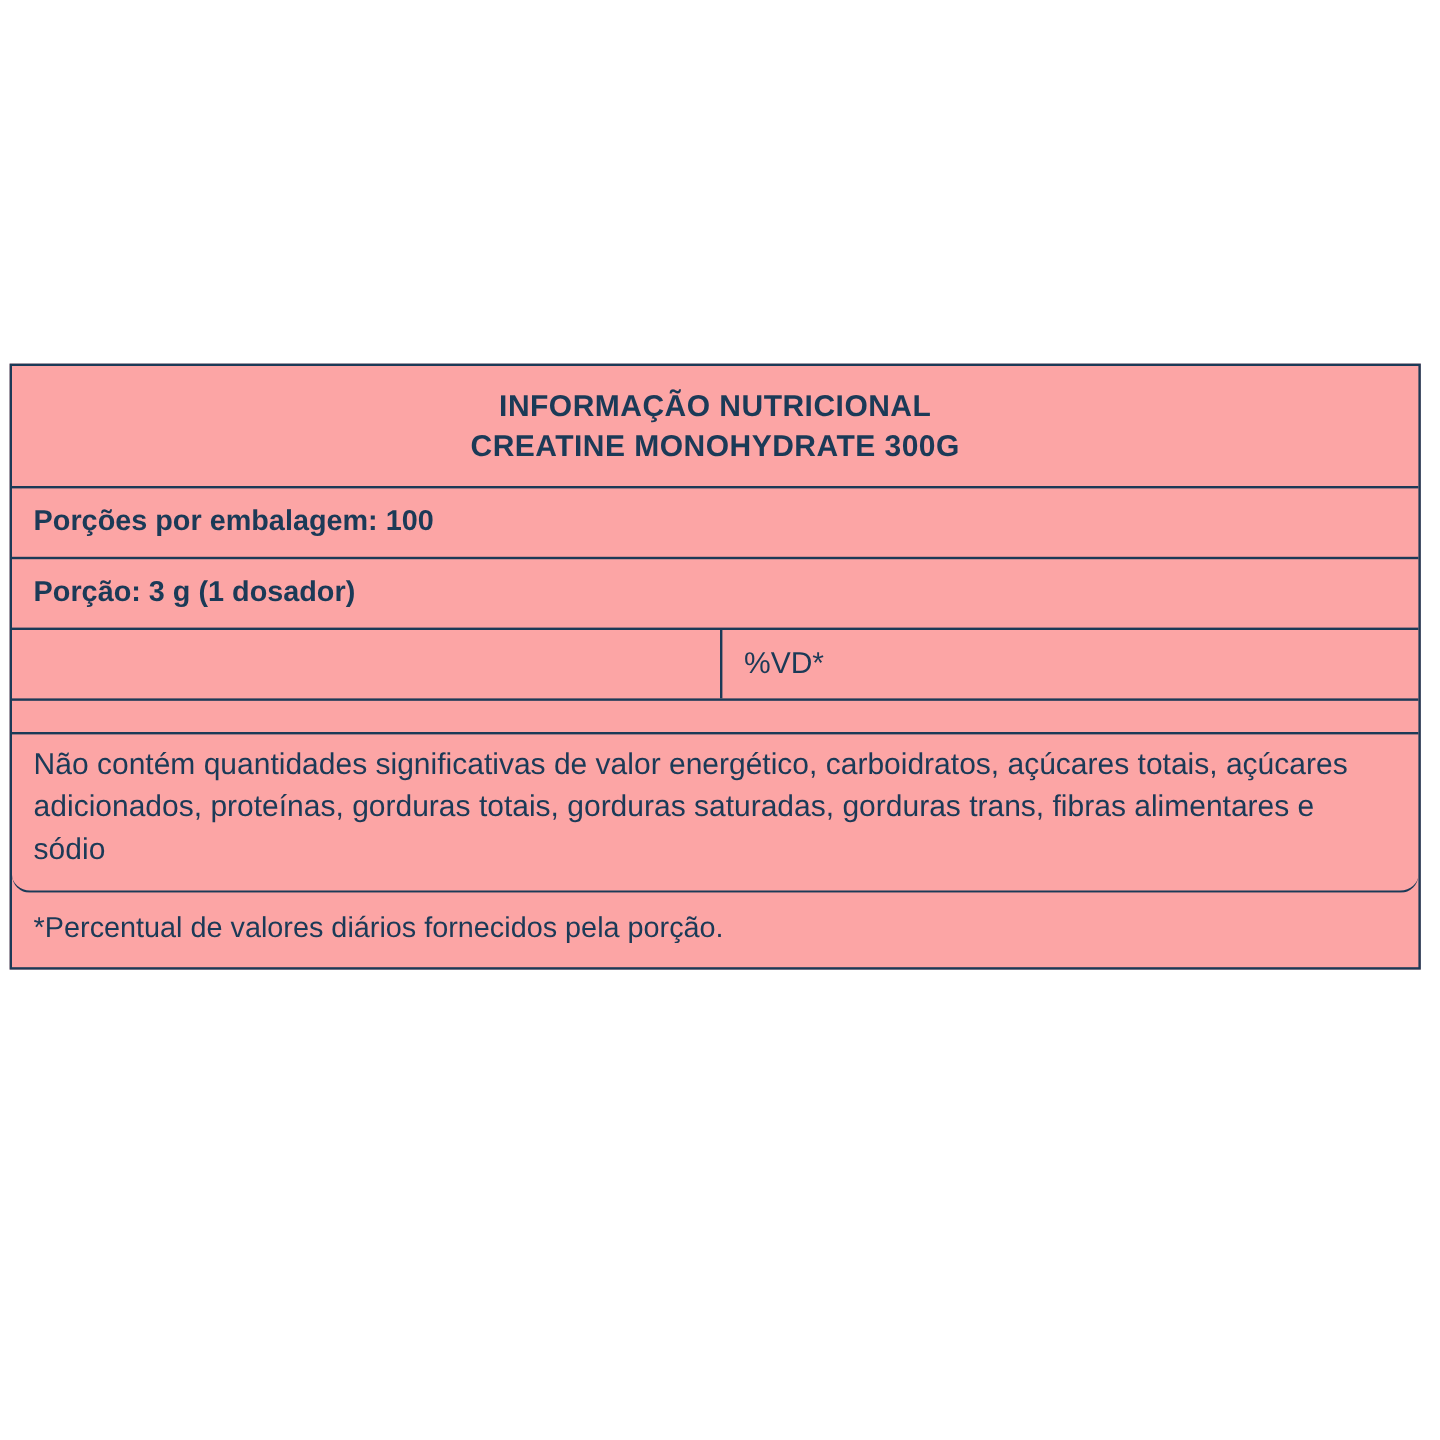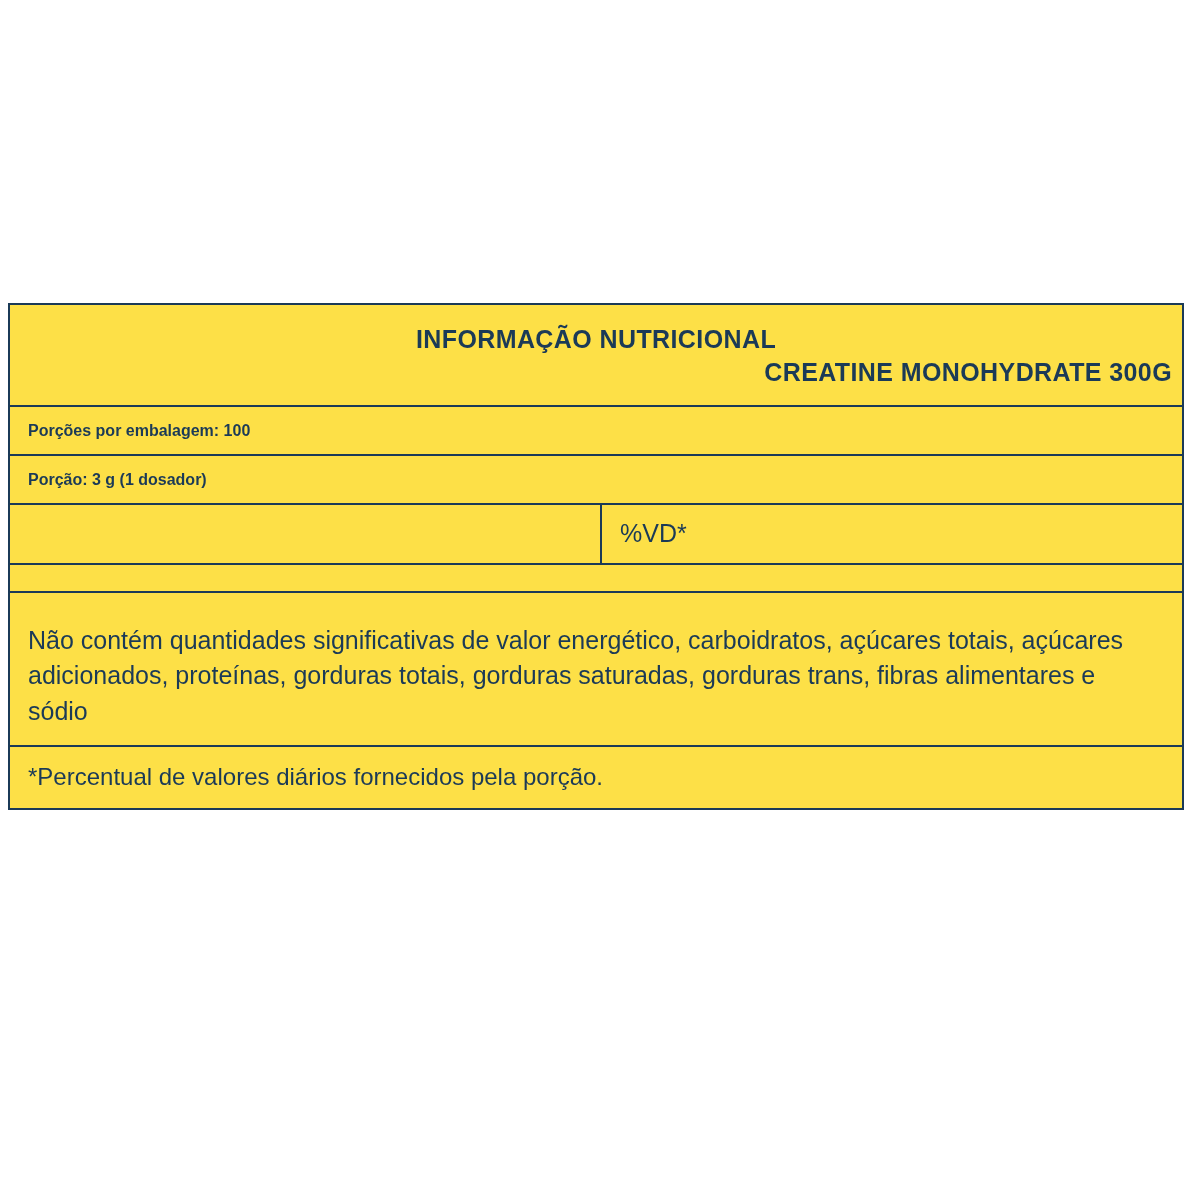"INFORMAÇÃO NUTRICIONAL" .label-wrap { background: #fde047 -> #fca5a5 }
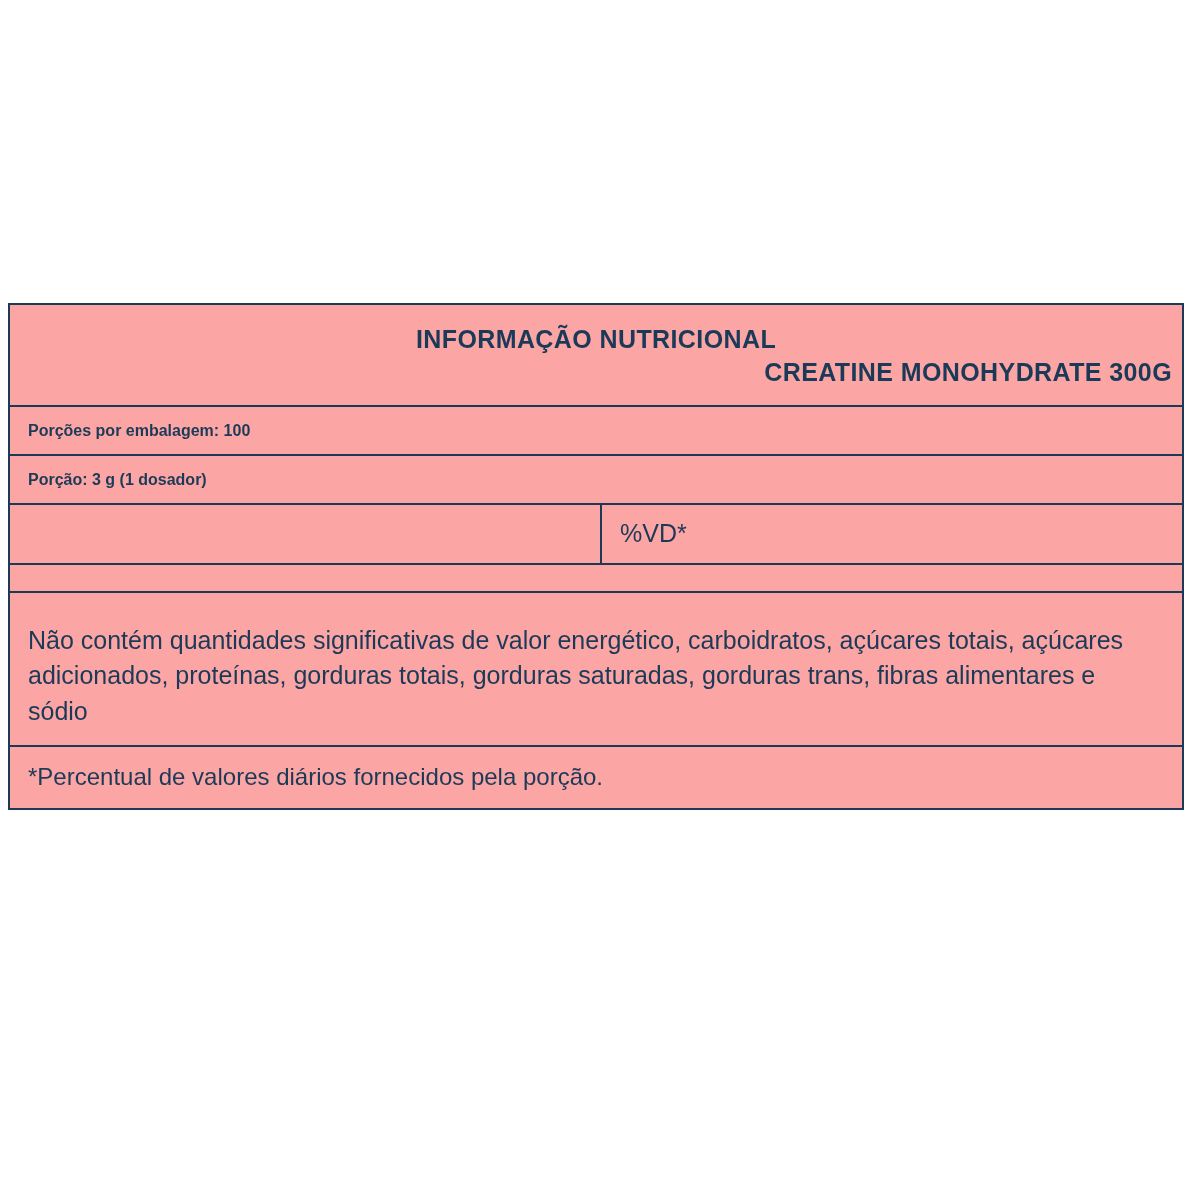"CREATINE MONOHYDRATE 300G" .title-row .t2 { text-align: right -> none }
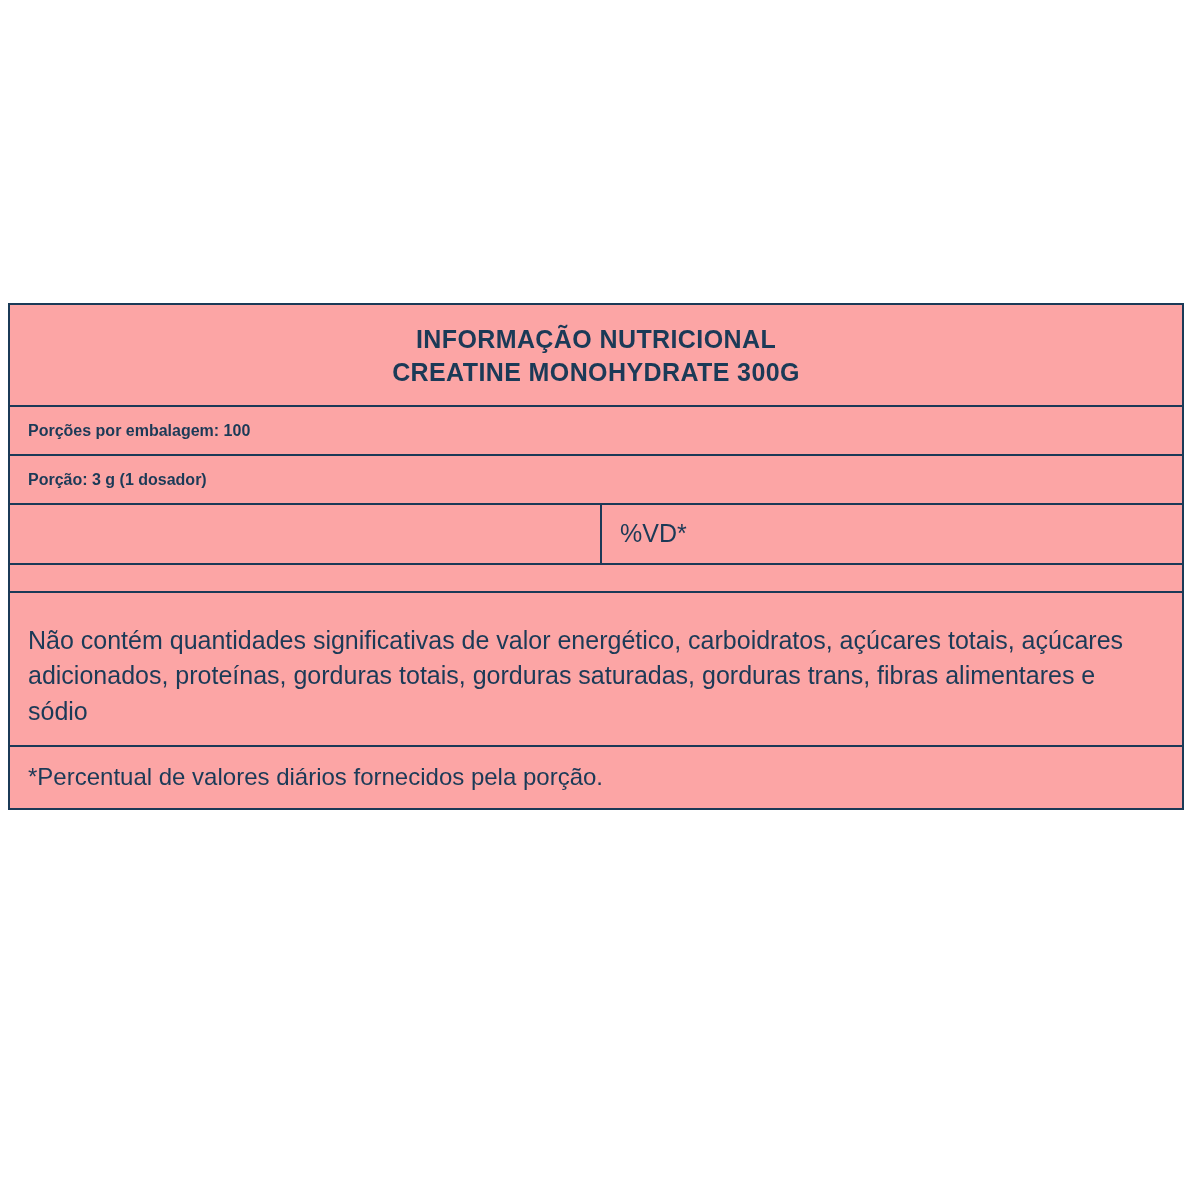"Porções por embalagem: 100" .bold-row { font-size: 16px -> 24px }
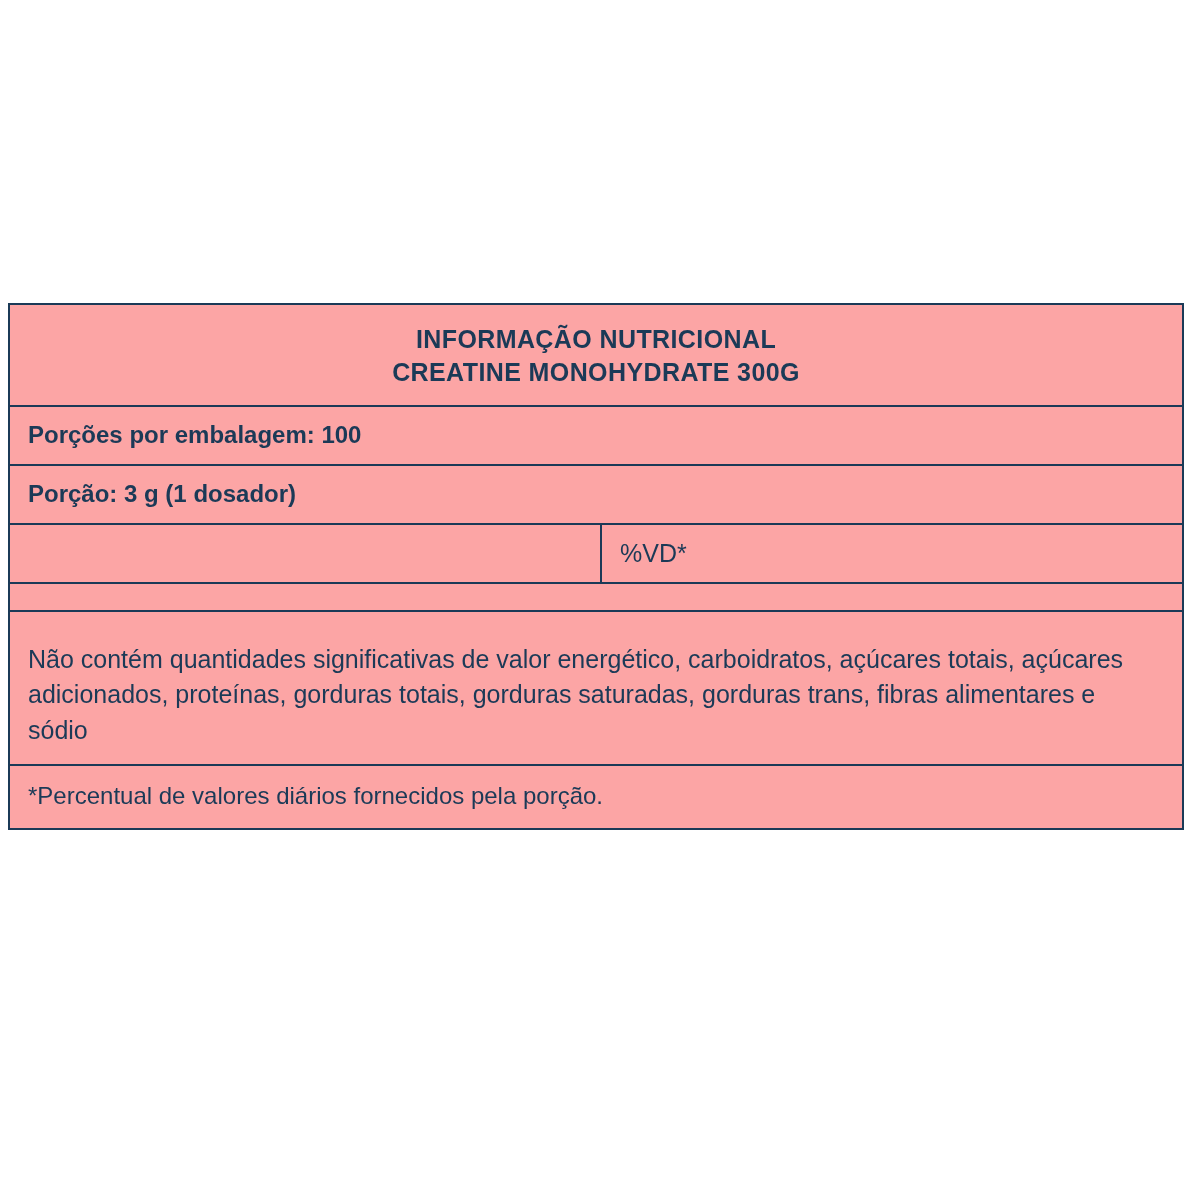"Não contém quantidades significativas de" .note-row { border-radius: none -> 15px; padding: 30px 22px 16px 18px -> 8px 22px 16px 18px }
